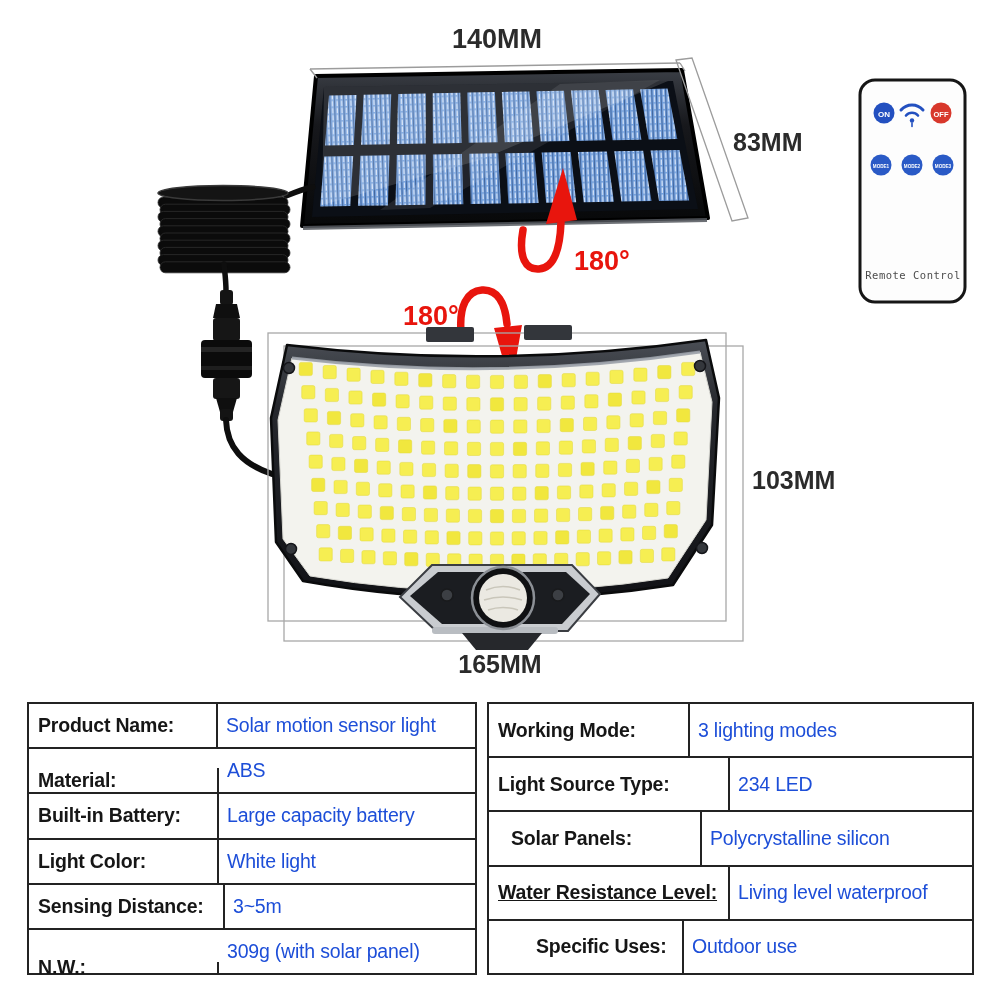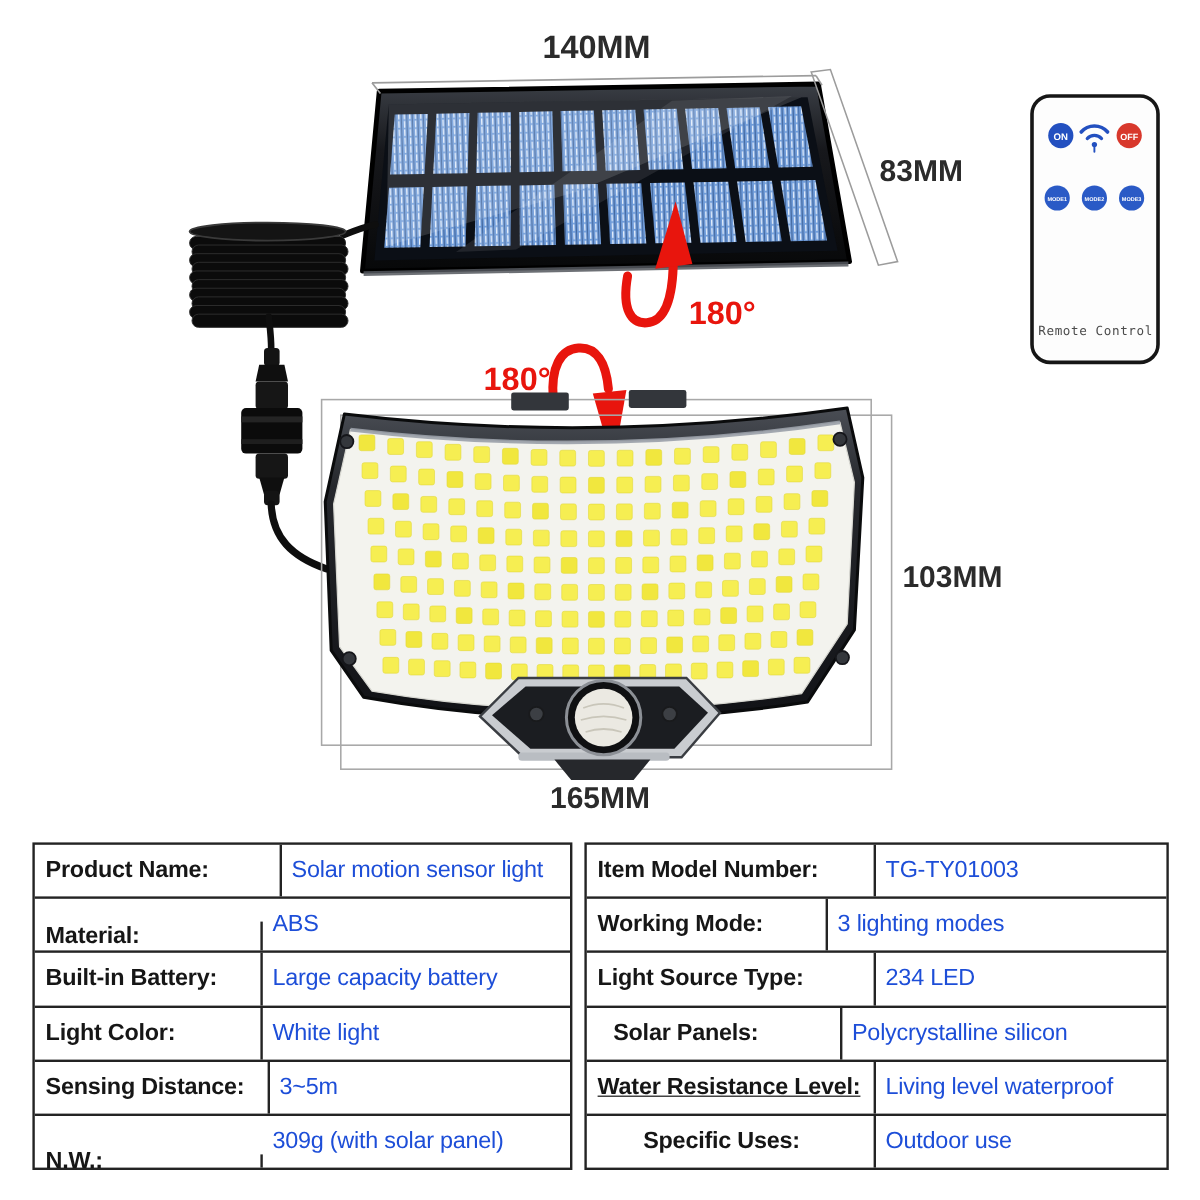"Product Name:" div.spec-label { width: 206px -> 189px }
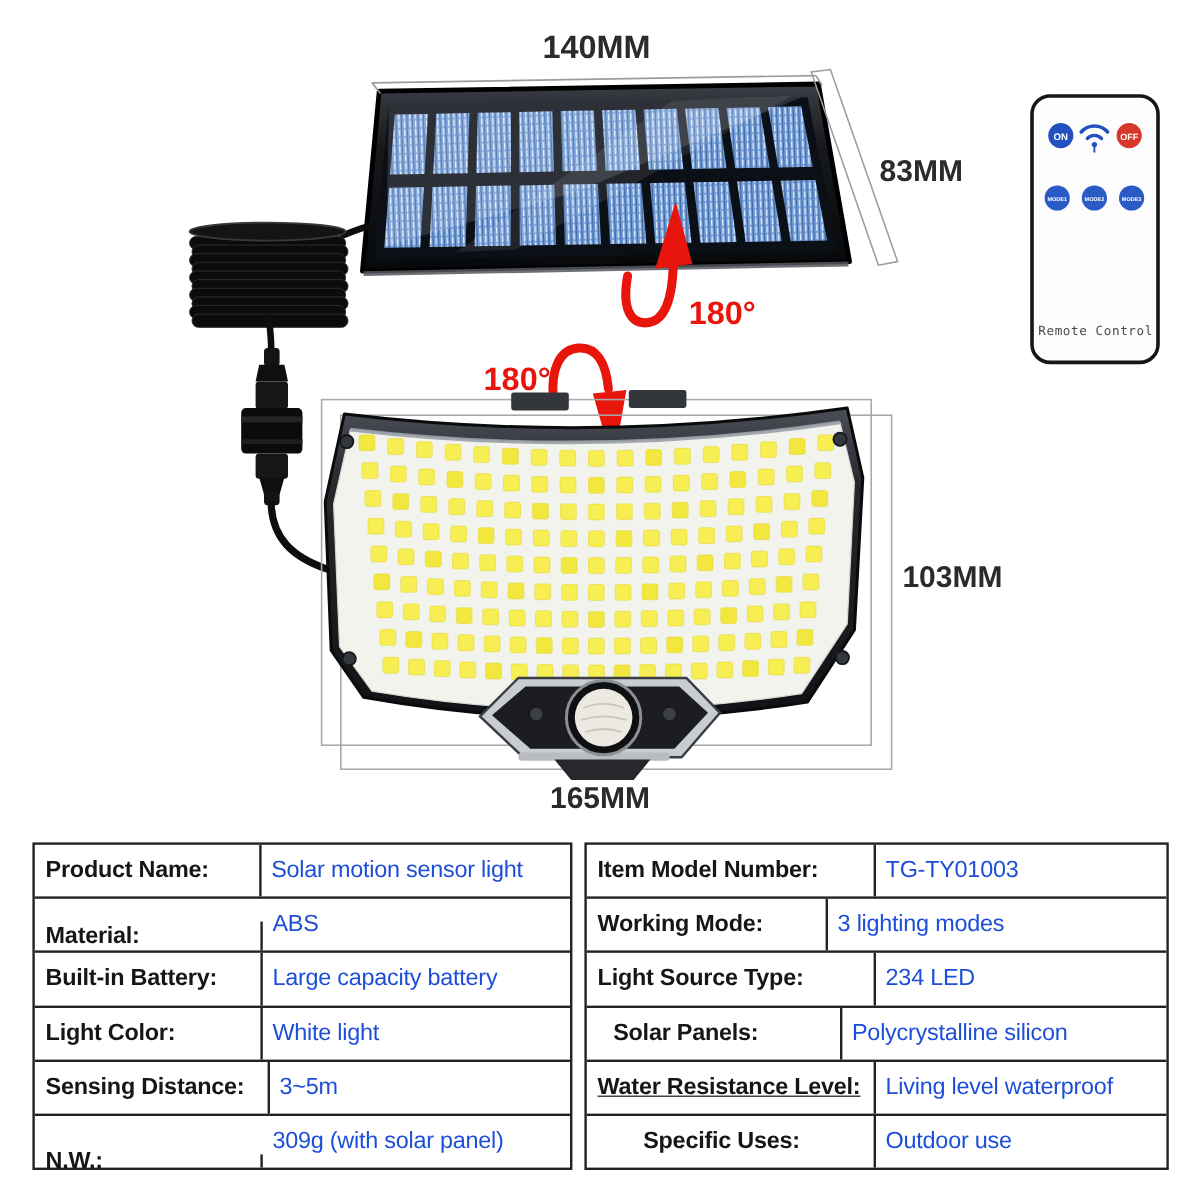"Item Model Number:" div.spec-row { html: <div> <div>Item Model Number:</div> <div>TG-TY01003</div> </div> -> none }
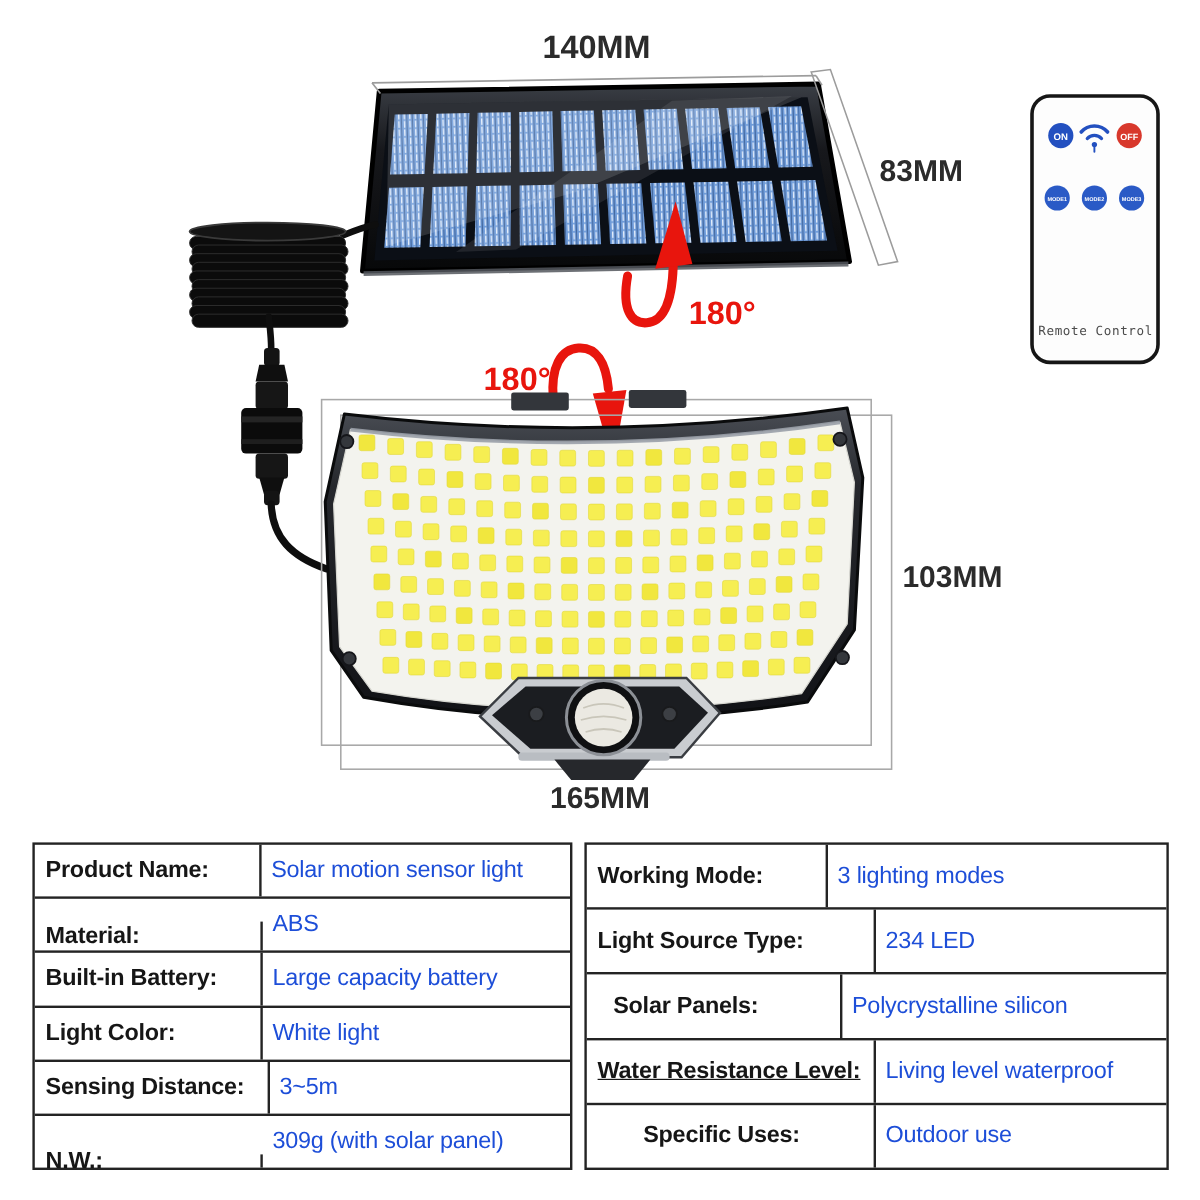"Specific Uses:" div.spec-label { width: 241px -> 195px }
